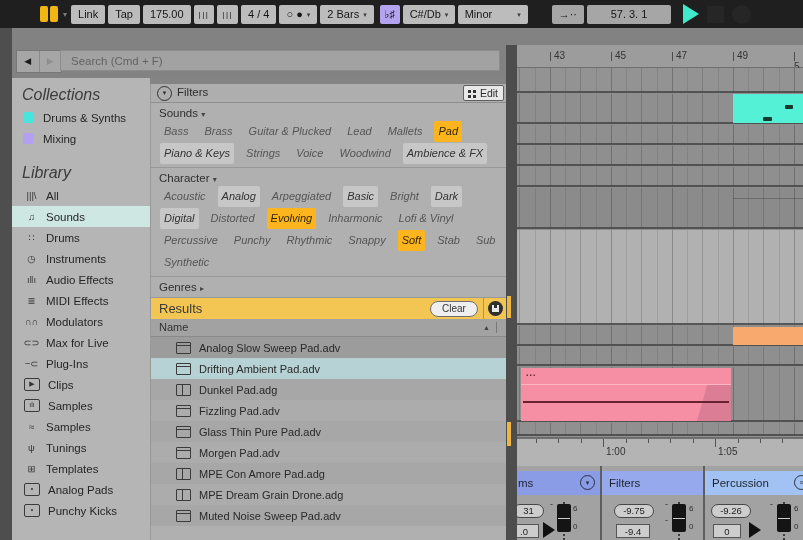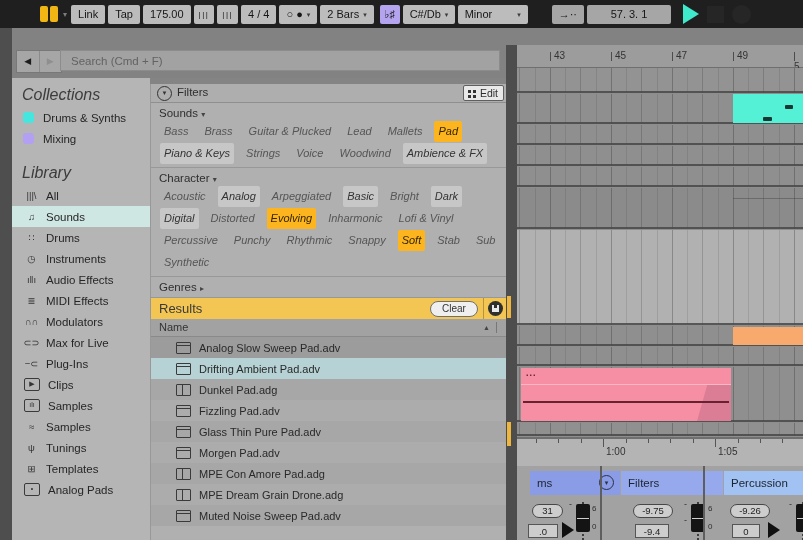"ms" .scol { margin-left: 19px -> none }
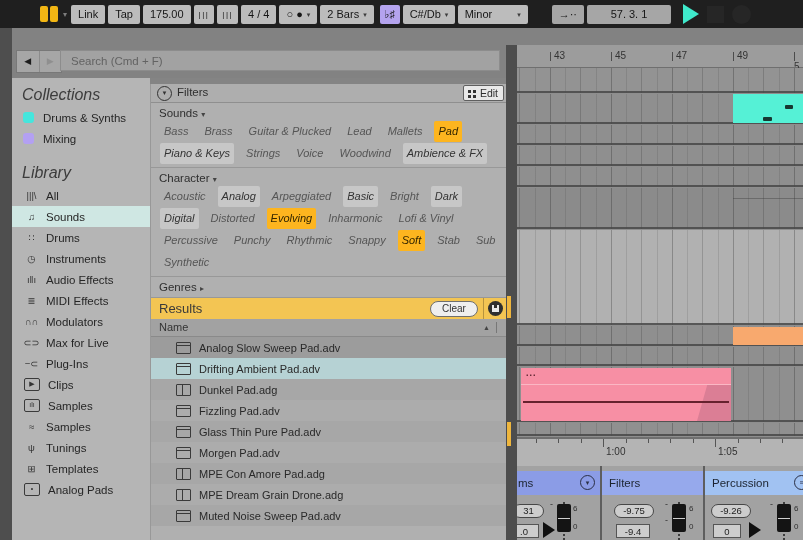"Punchy Kicks" div.lib-item { html: none -> <div> <span>•</span> <span>Punchy Kicks</span> </div> }
